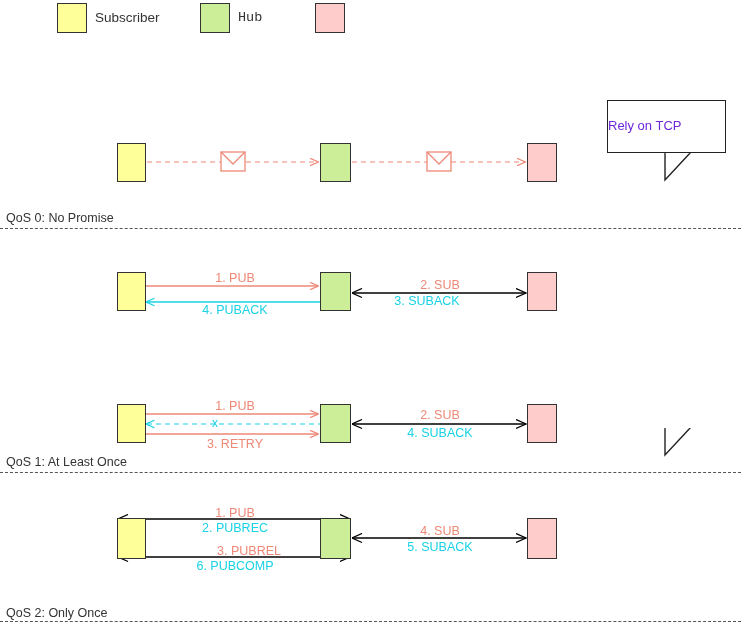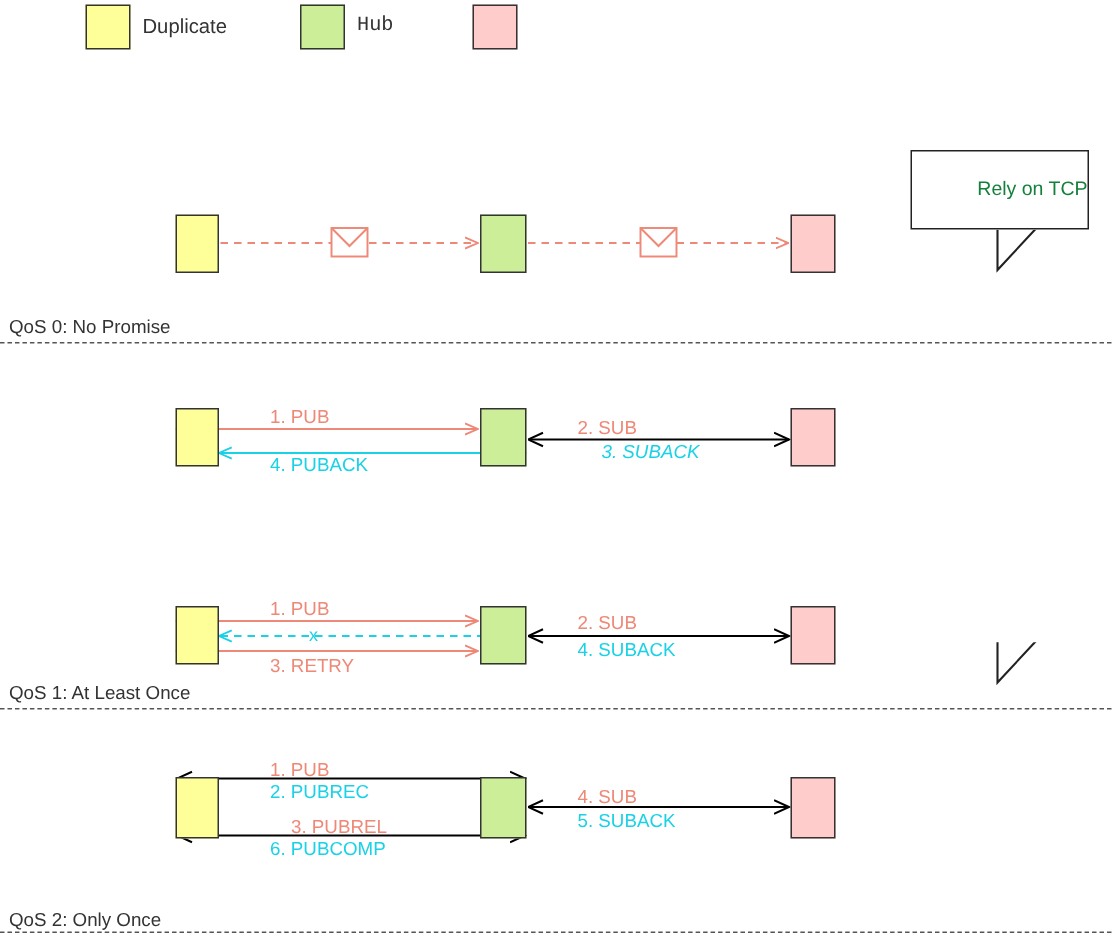"Duplicate" div.legend-label { text: Duplicate -> Subscriber }
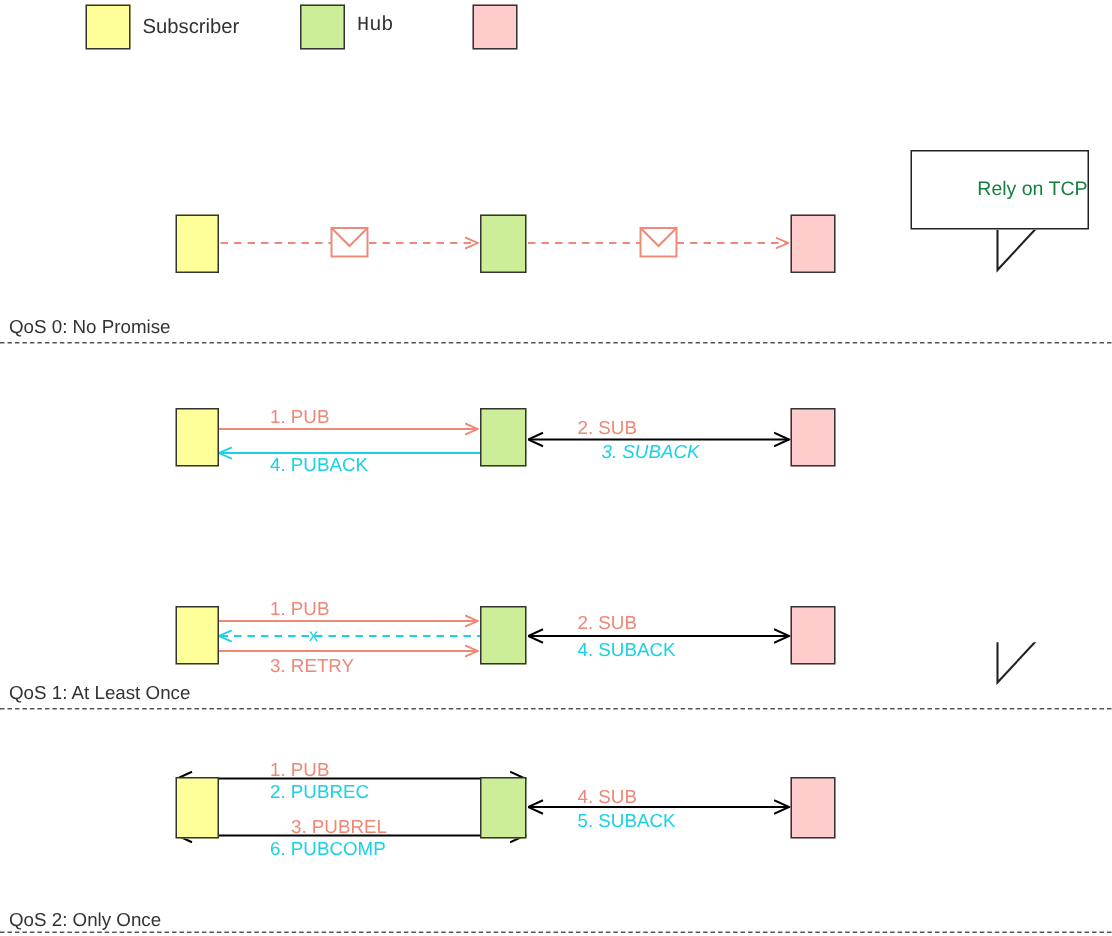"Rely on TCP" .callout span { color: #15803d -> #6d28d9; text-align: right -> left }
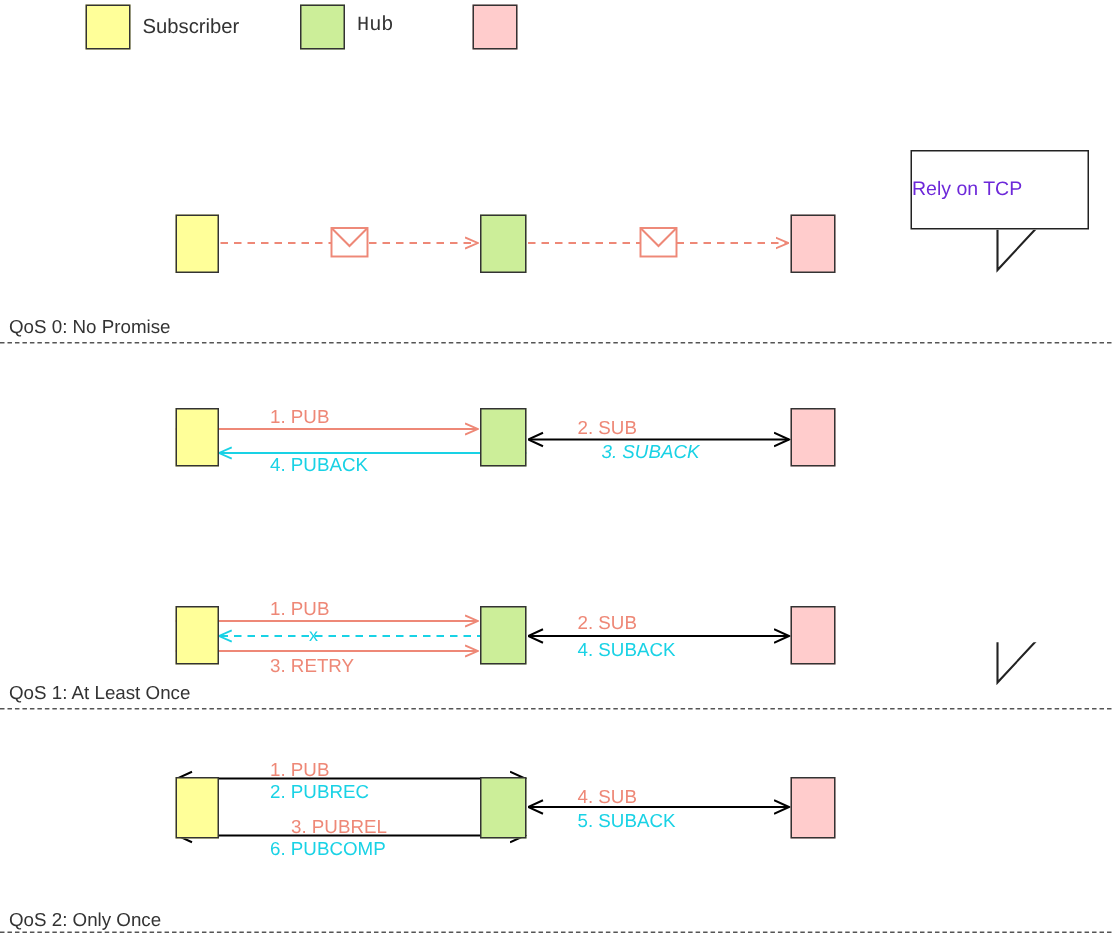"1. PUB" .alabel { text-align: left -> center }
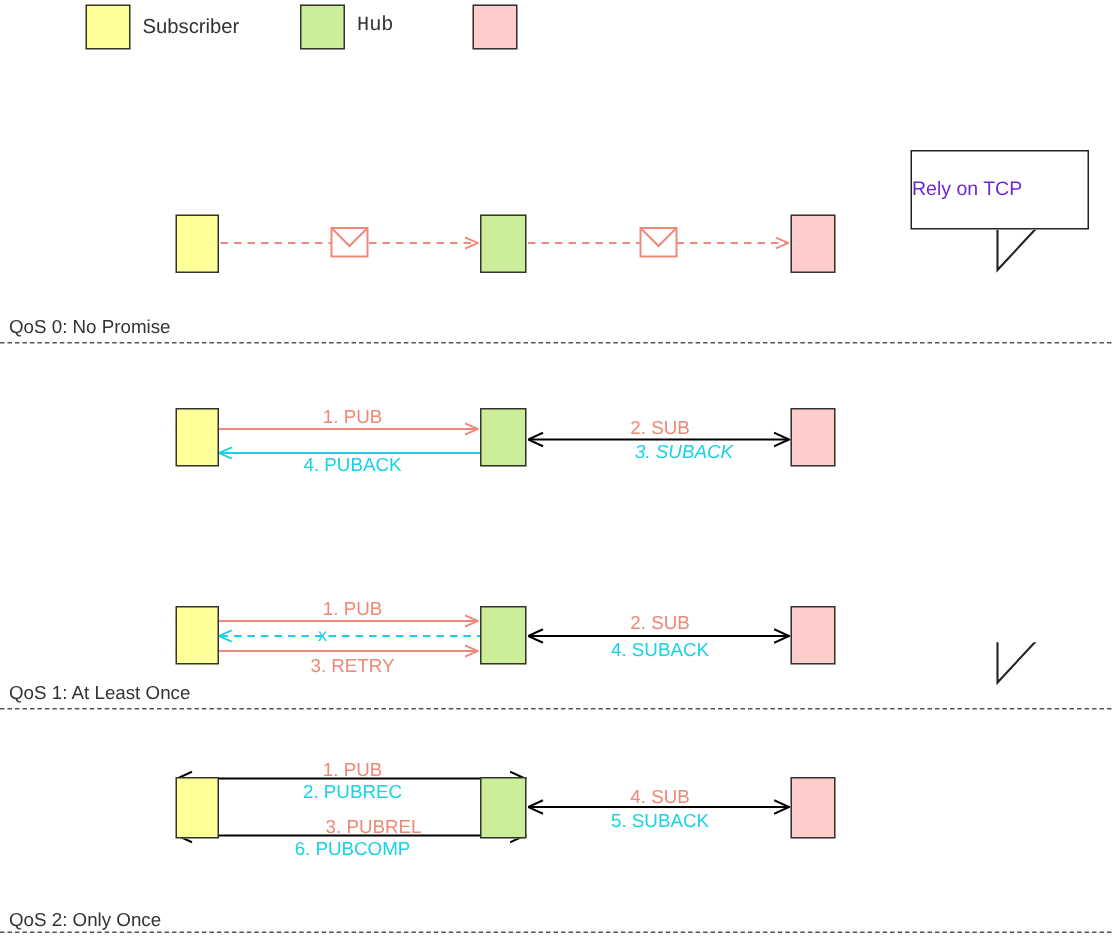"3. SUBACK" div.alabel { font-style: italic -> none; left: 401px -> 372px }
